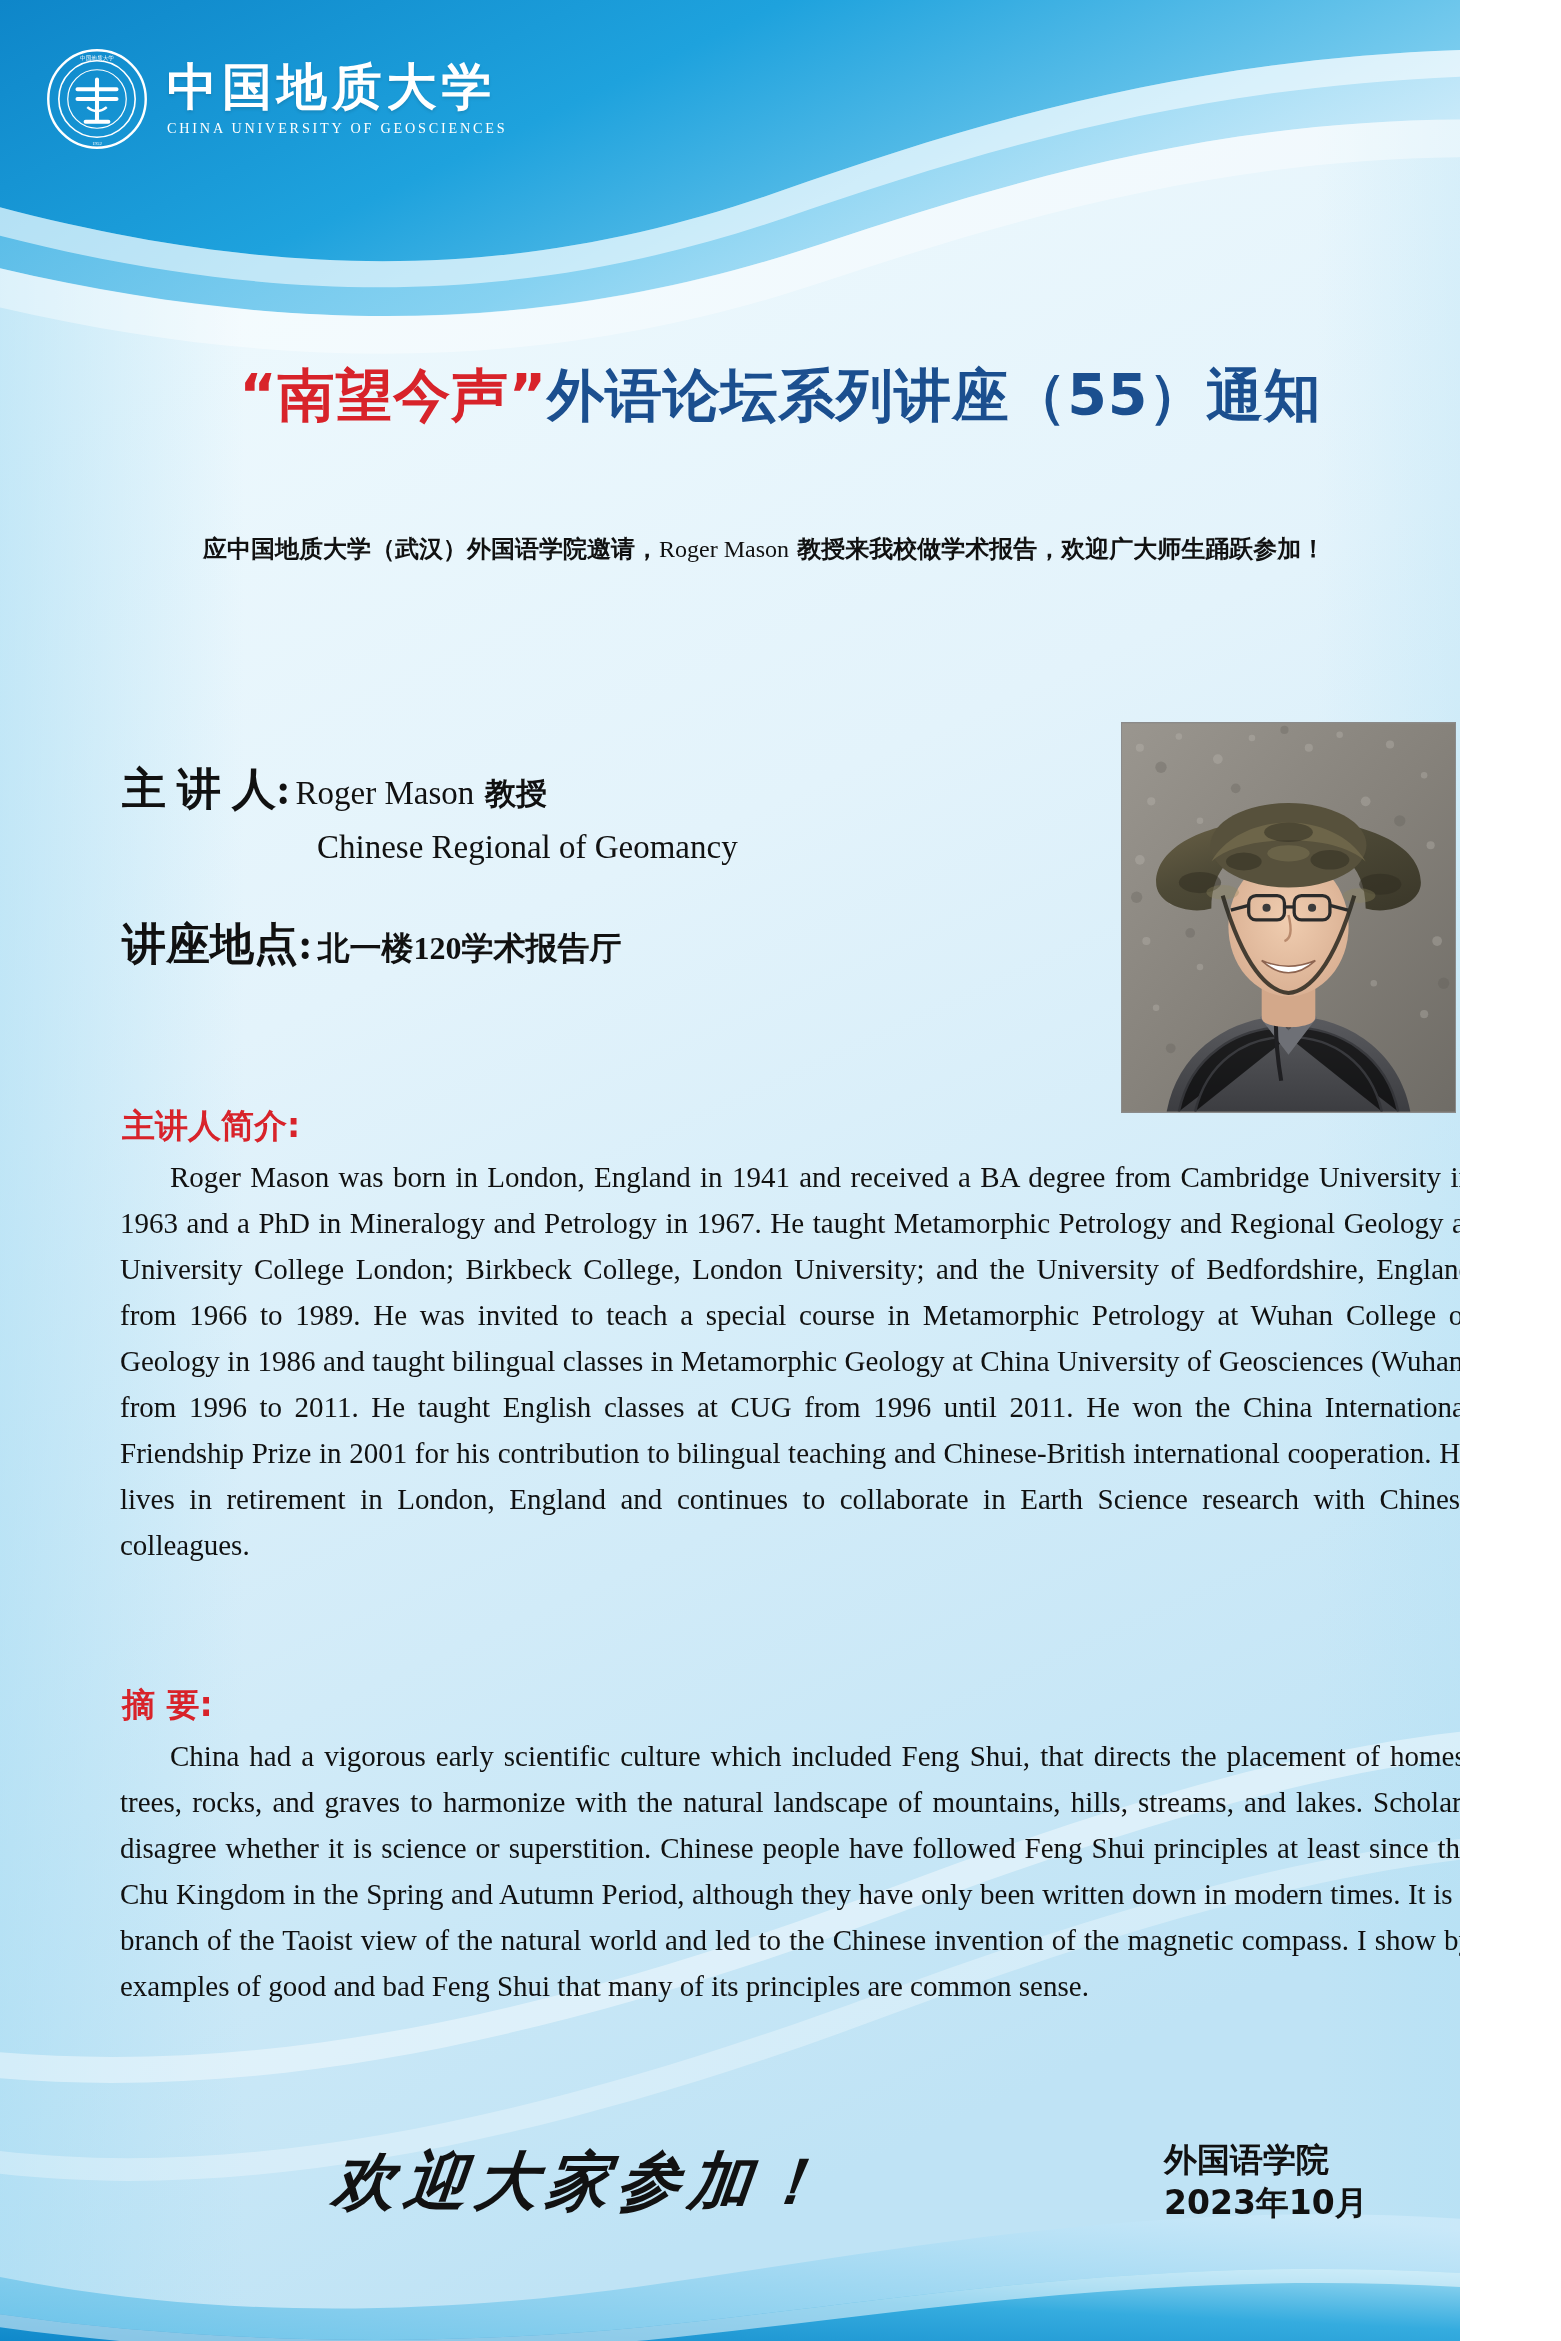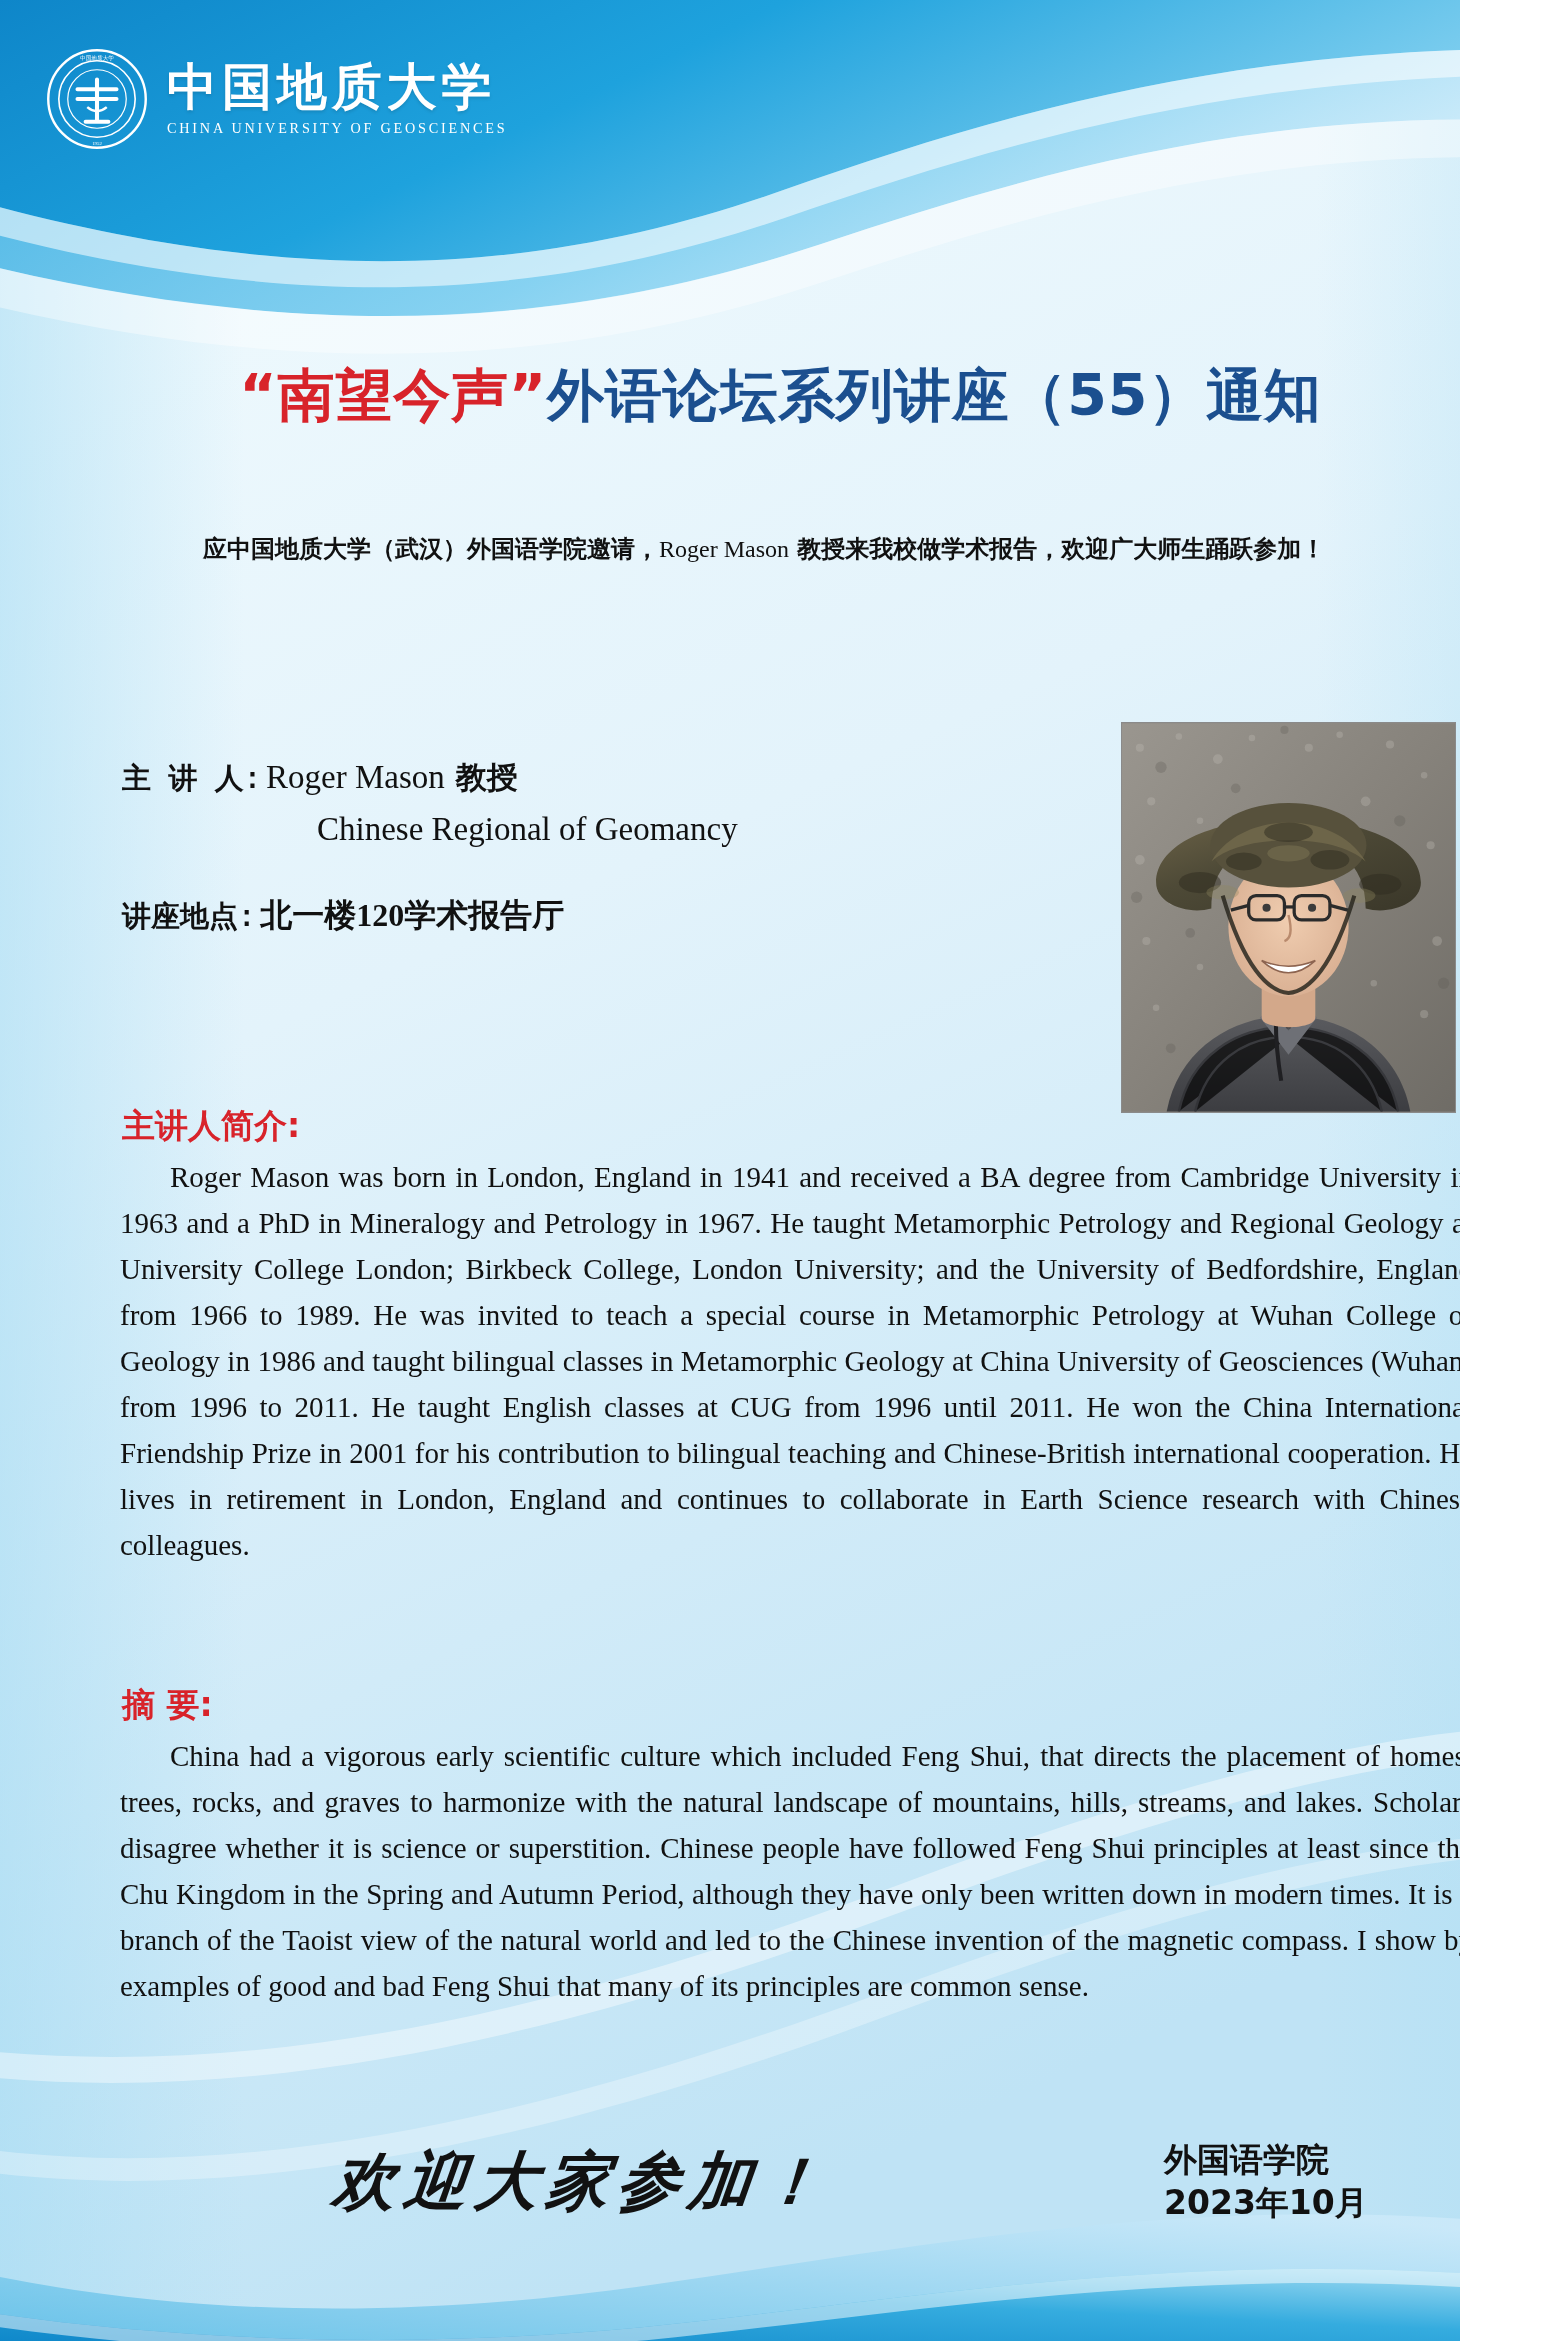"主 讲 人:" .info-label { font-family: Liberation Mono, monospace -> Liberation Serif, serif; font-size: 29px -> 44px }
